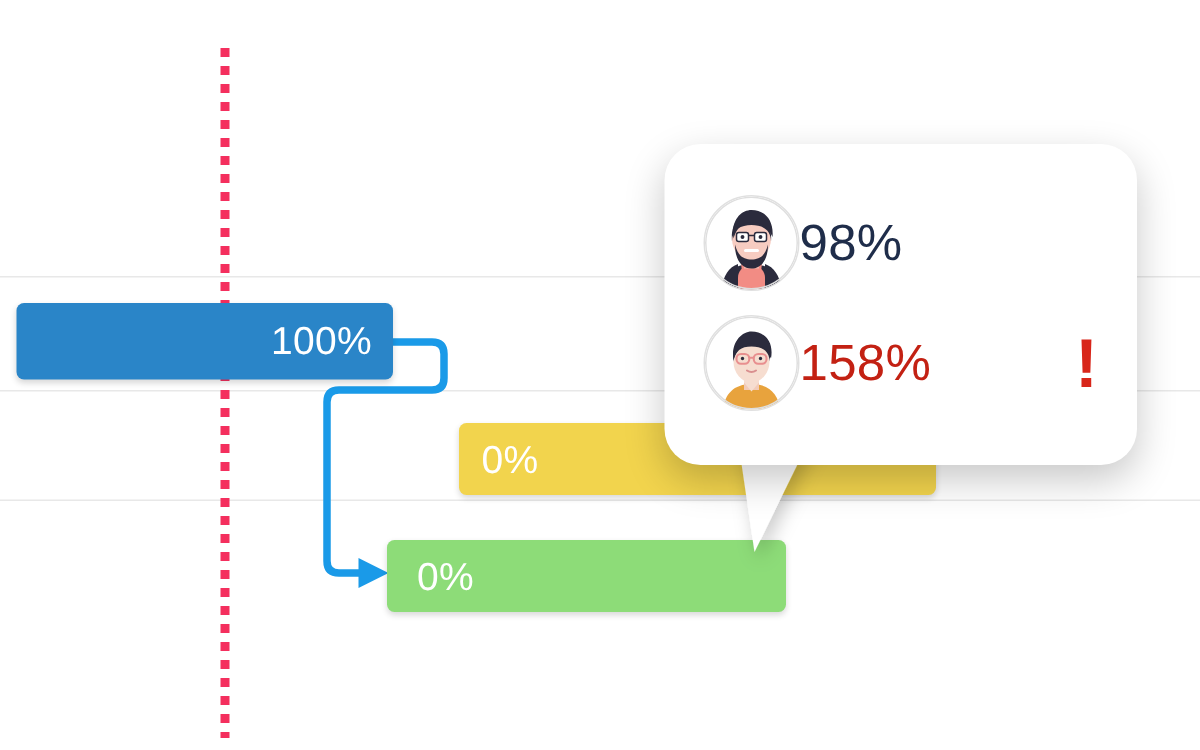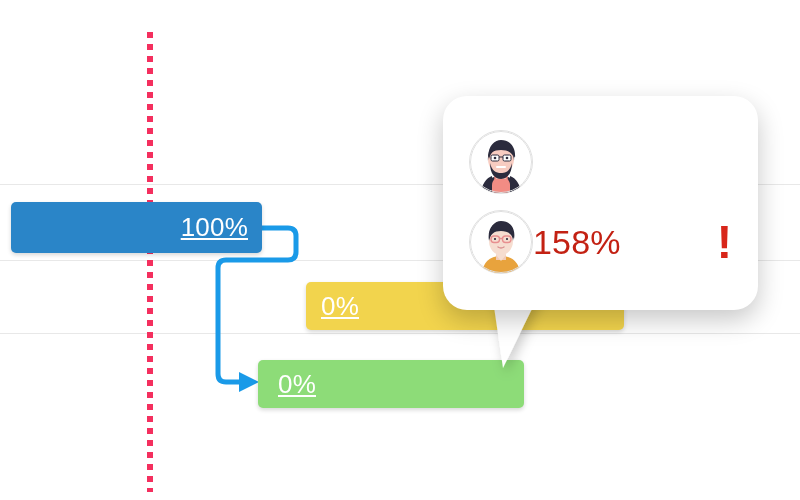"98%" span.tt-pct { html: none -> <span>98%</span> }
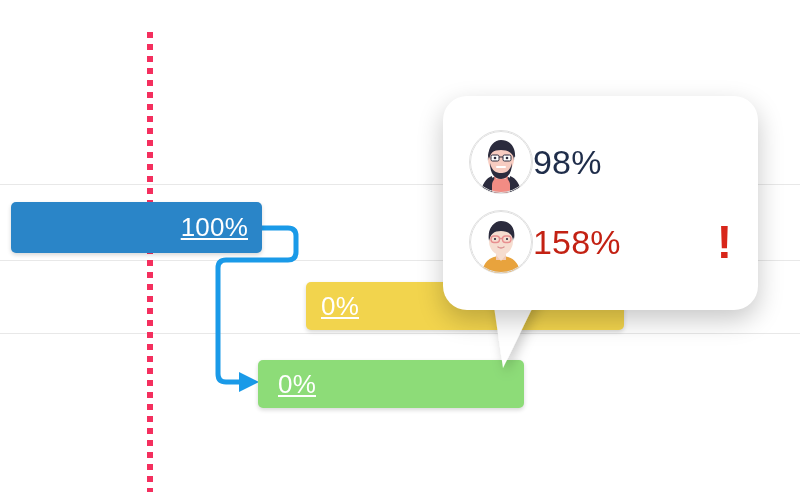"100%" .bar-label { text-decoration: underline -> none }
